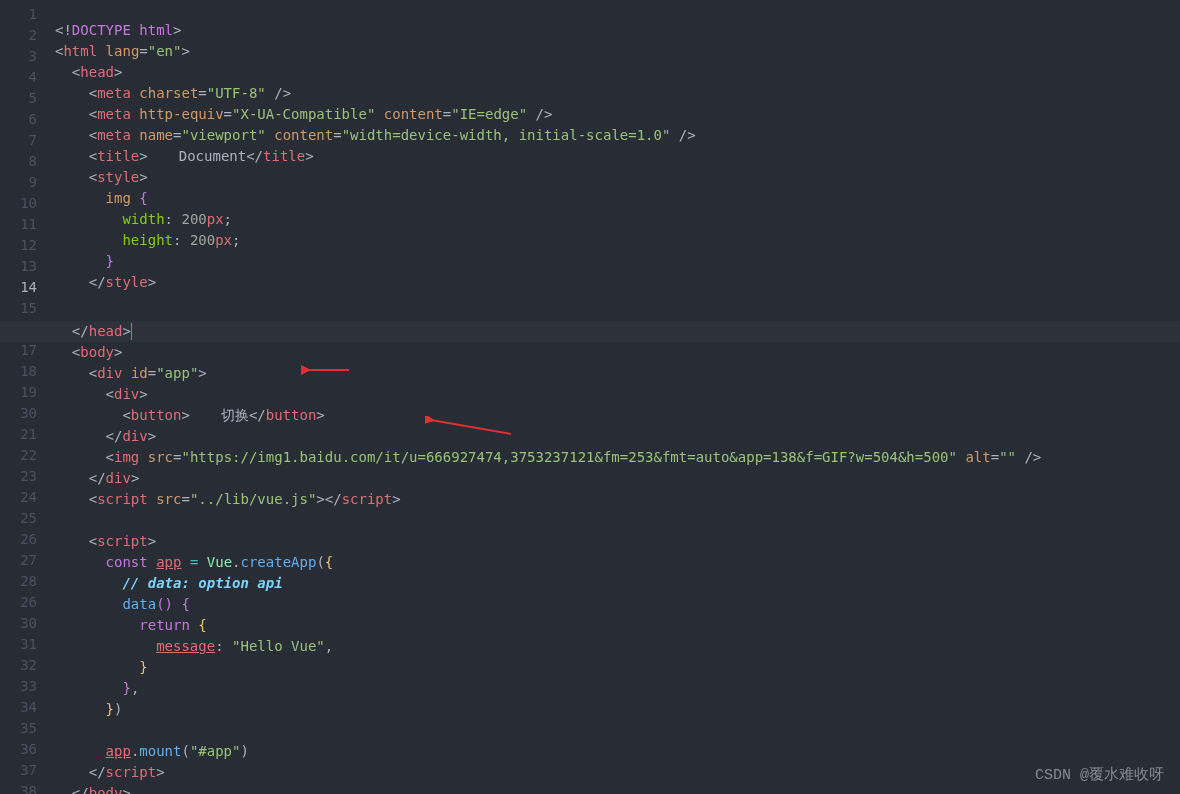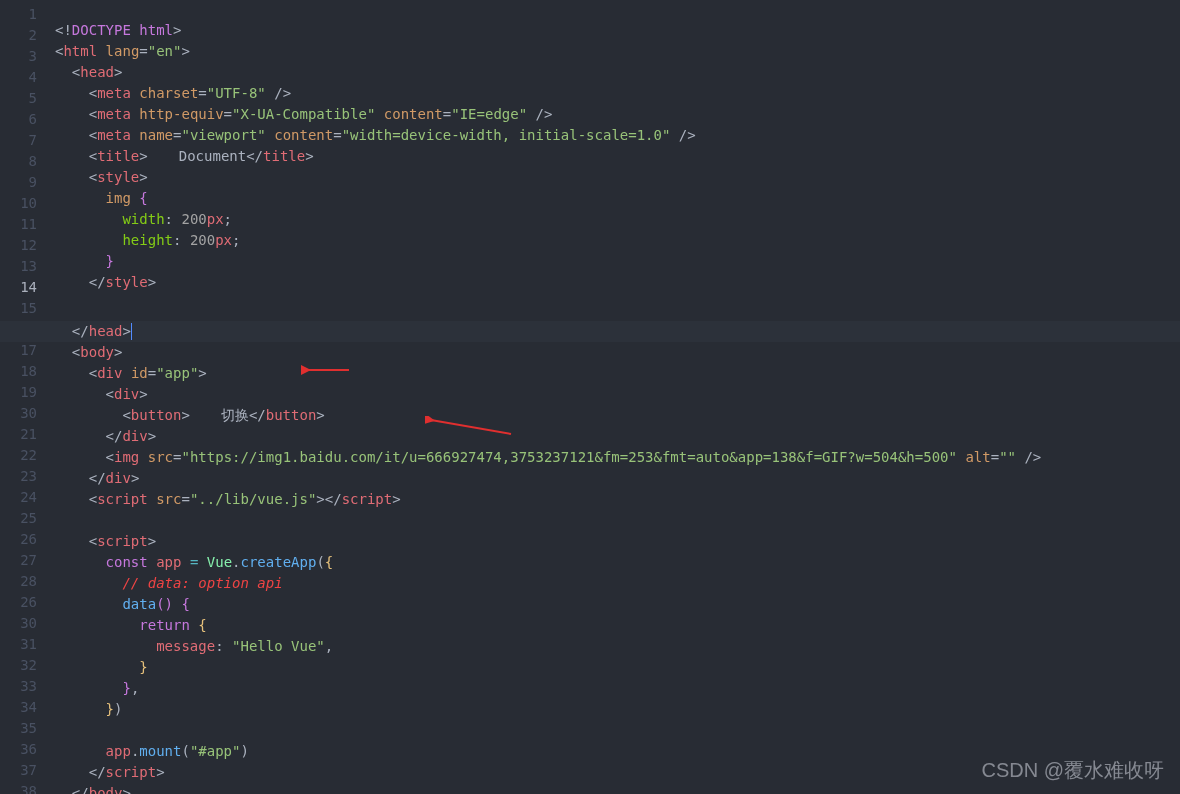"app" .v { text-decoration: none -> underline }
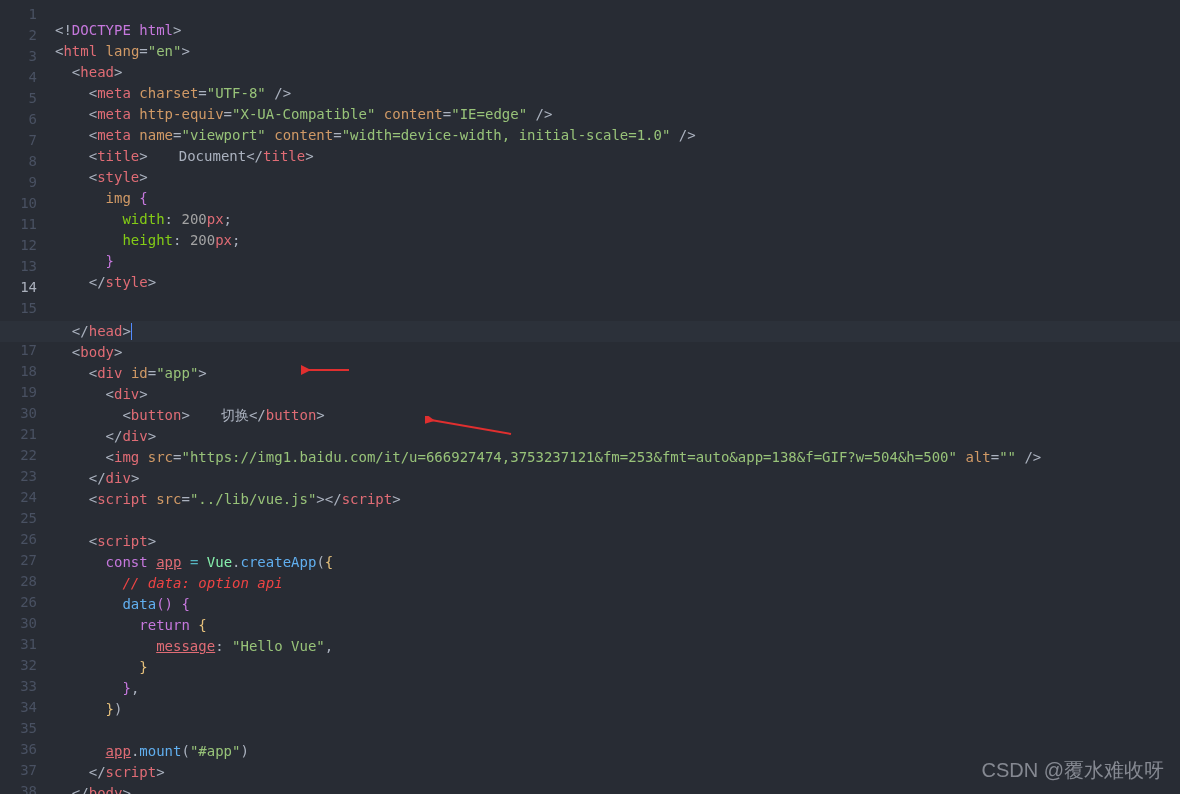"// data: option api" .c { color: #ef4444 -> #7dd3fc; font-weight: none -> bold }
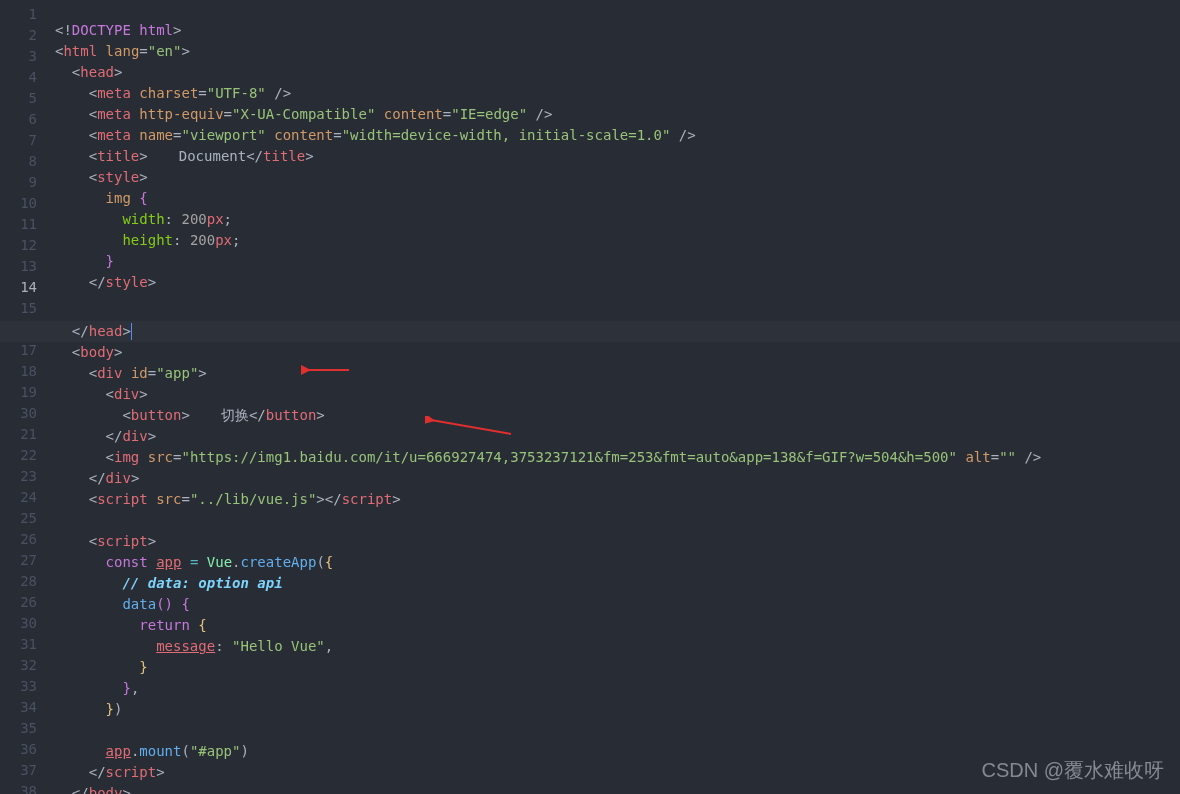"CSDN @覆水难收呀" .watermark { font-family: Liberation Sans, sans-serif -> Liberation Mono, monospace; font-size: 20px -> 15px }
